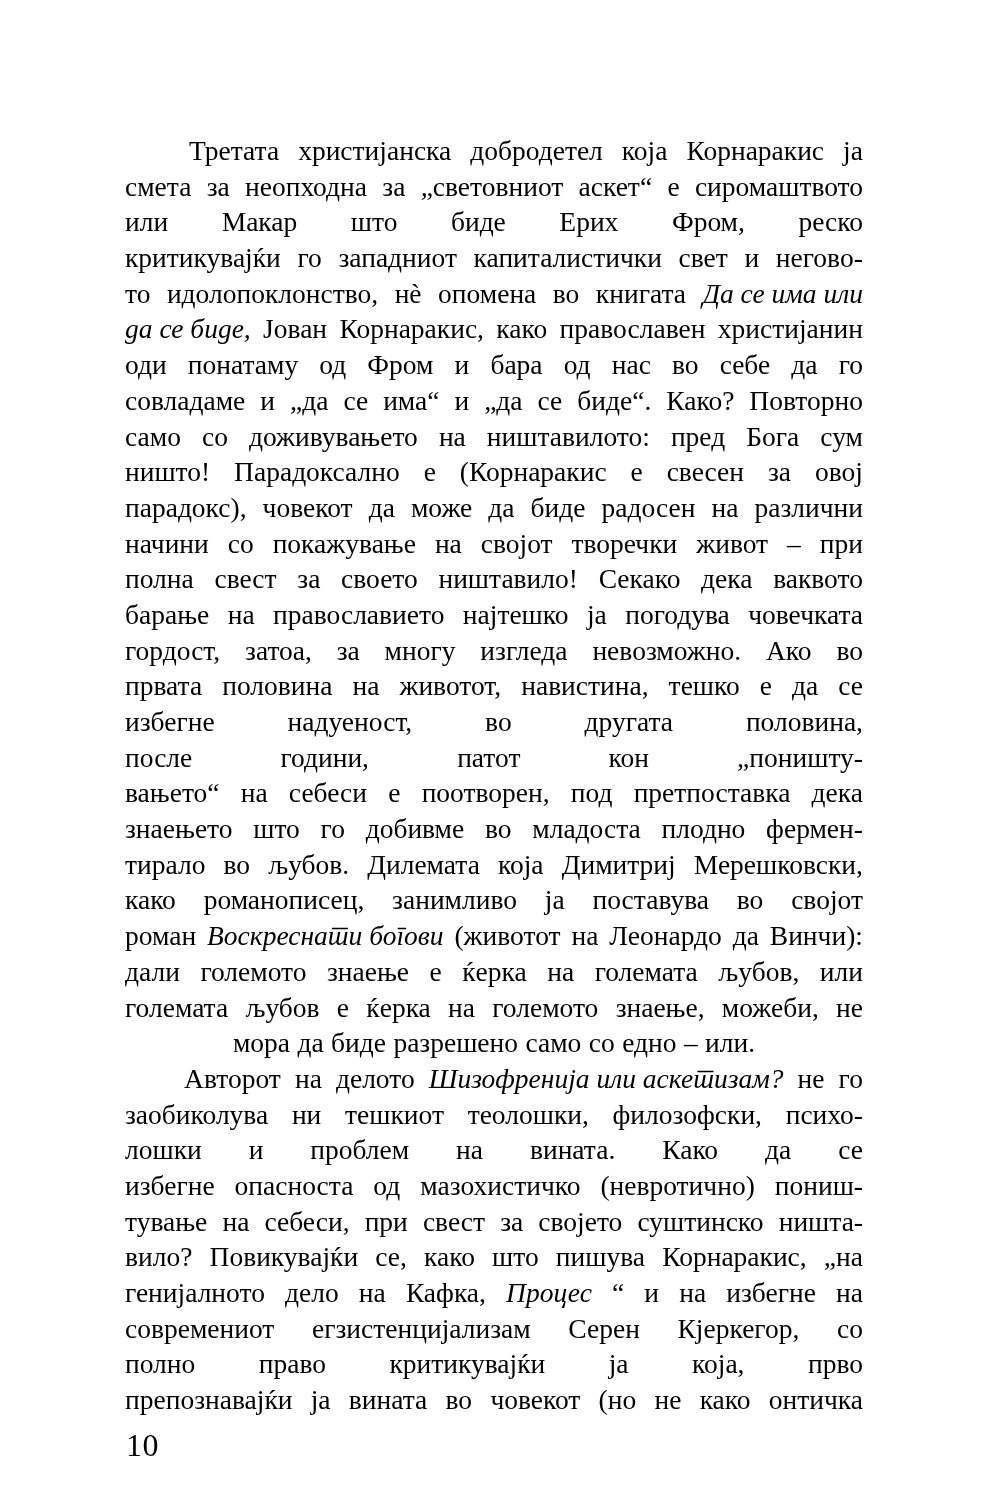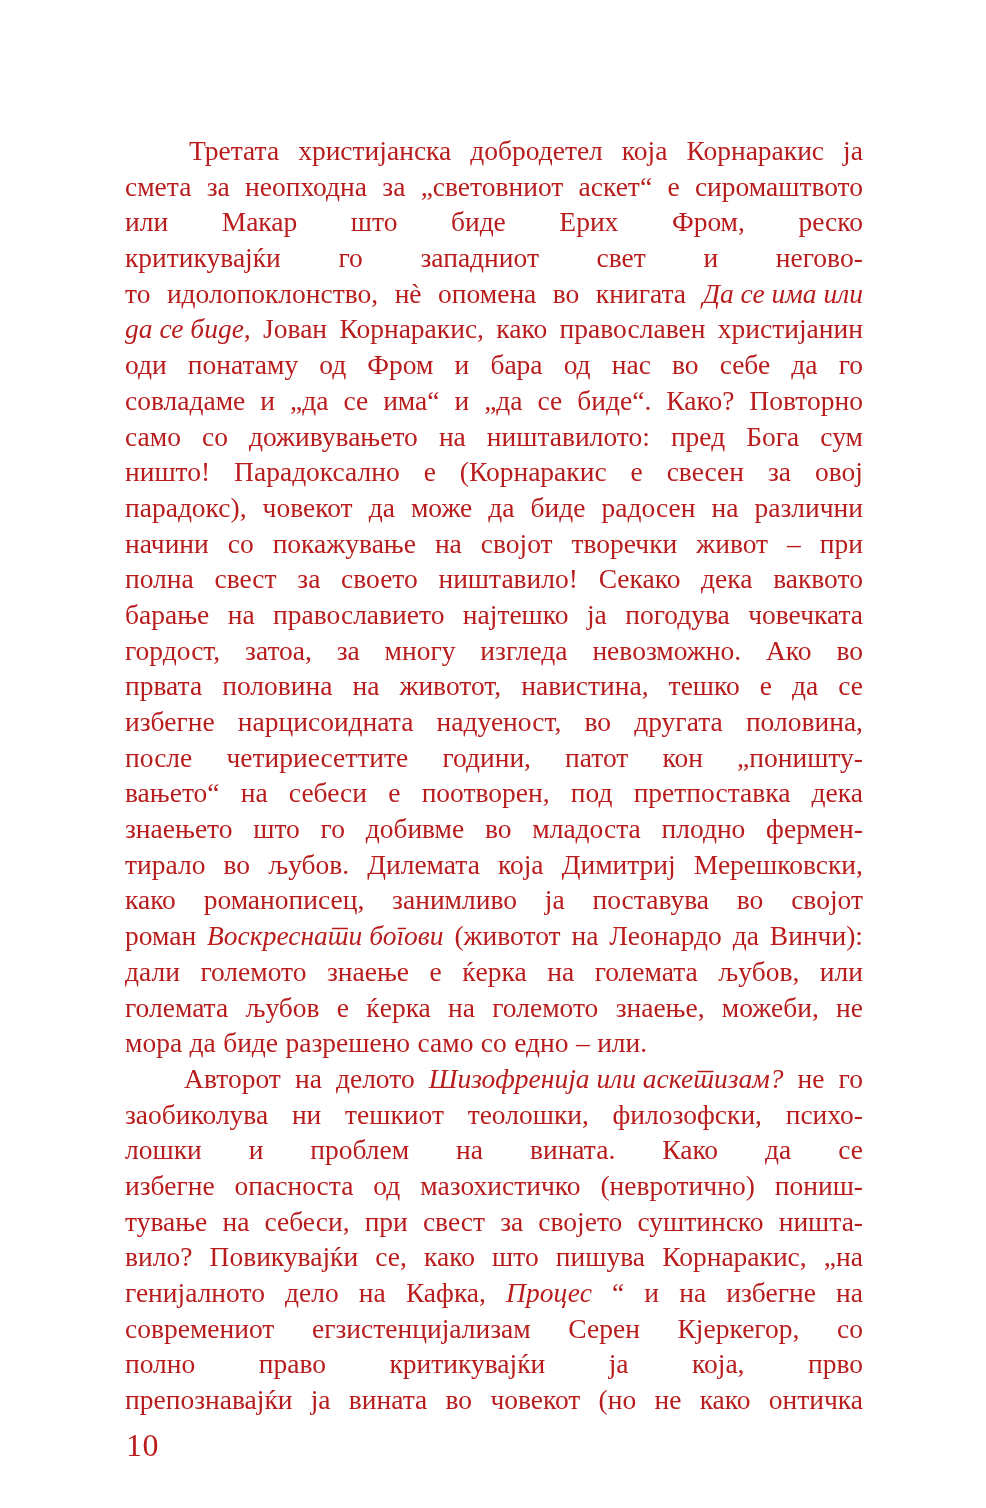"Третата" .page { color: #b91c1c -> #000000 }
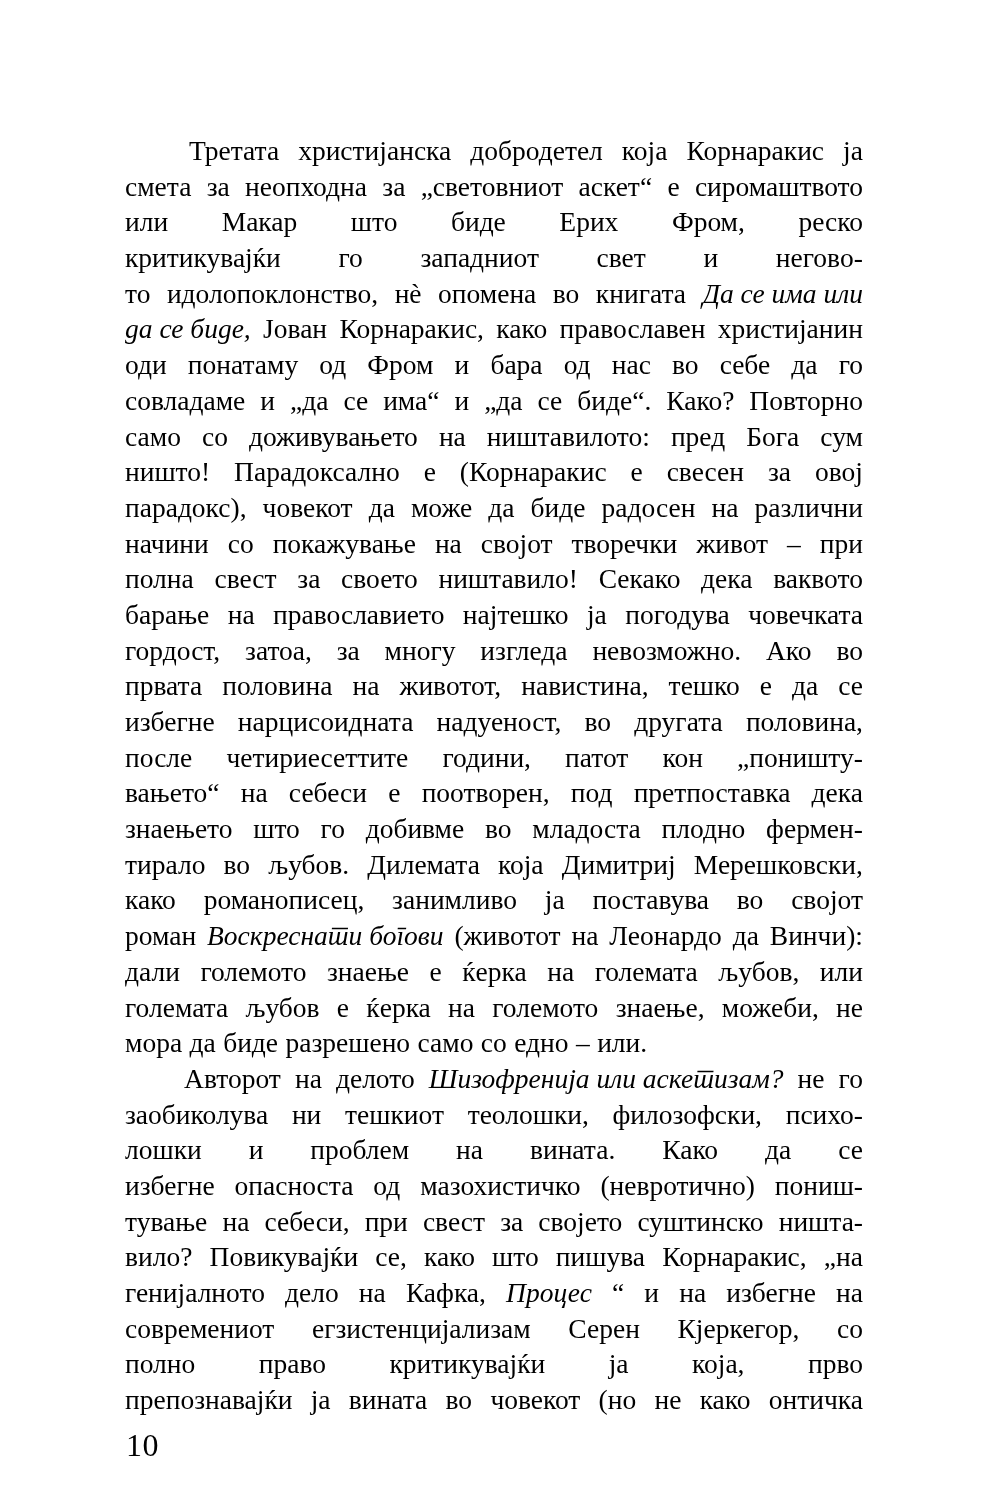"капиталистички" span.w { html: none -> <span>капиталистички</span> }
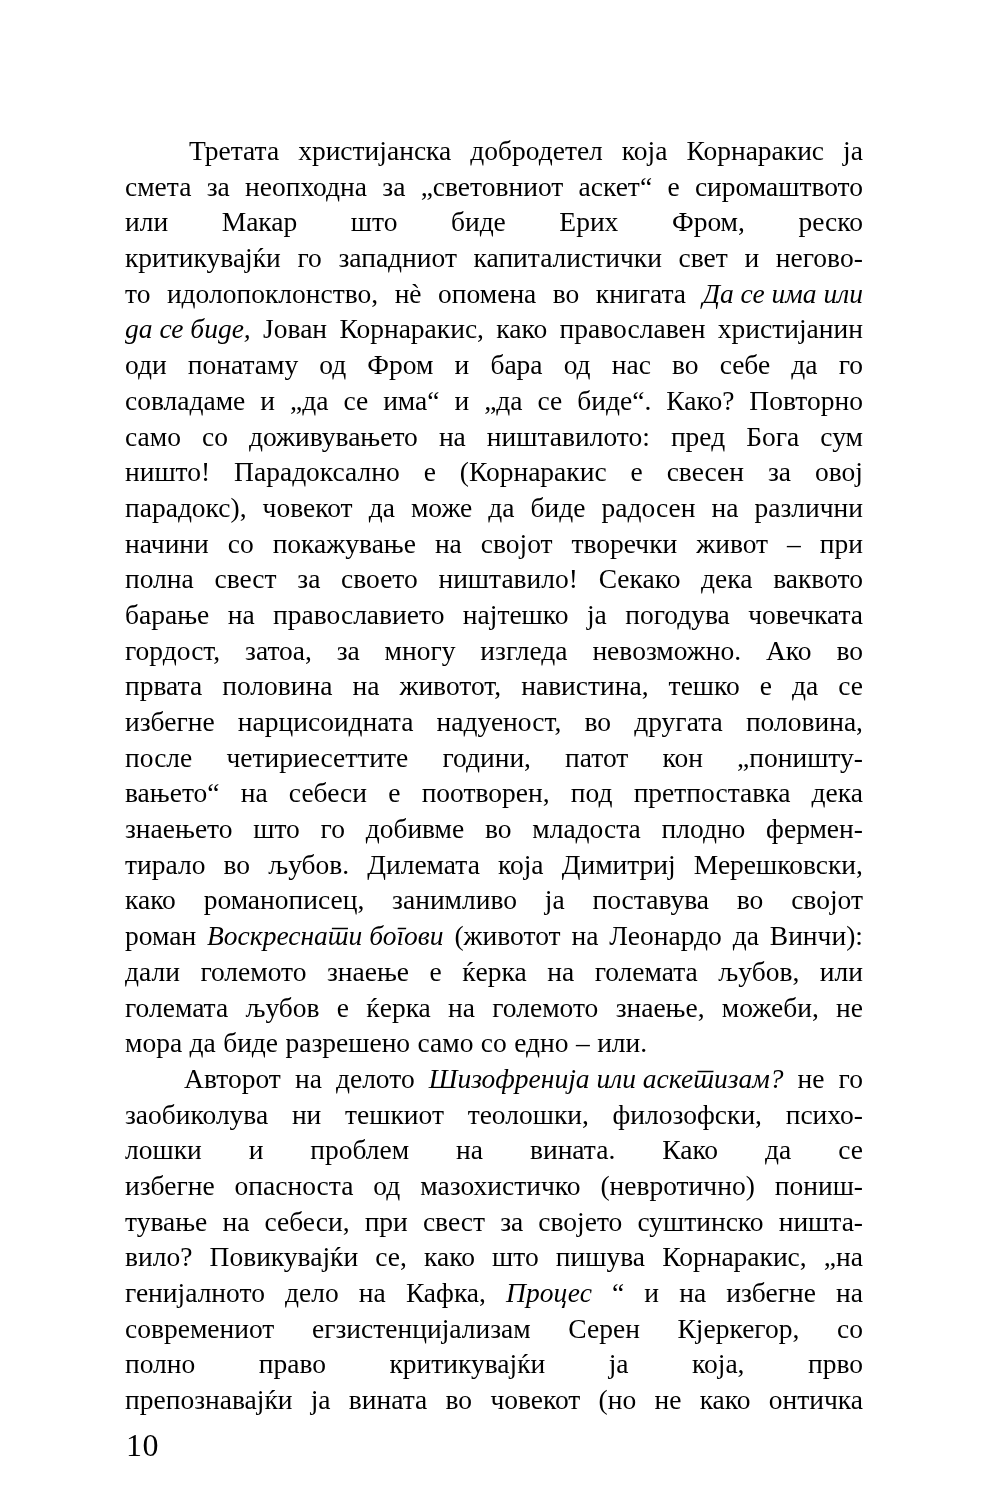"нарцисоидната" span.w { html: <span>нарцисоидната</span> -> none }
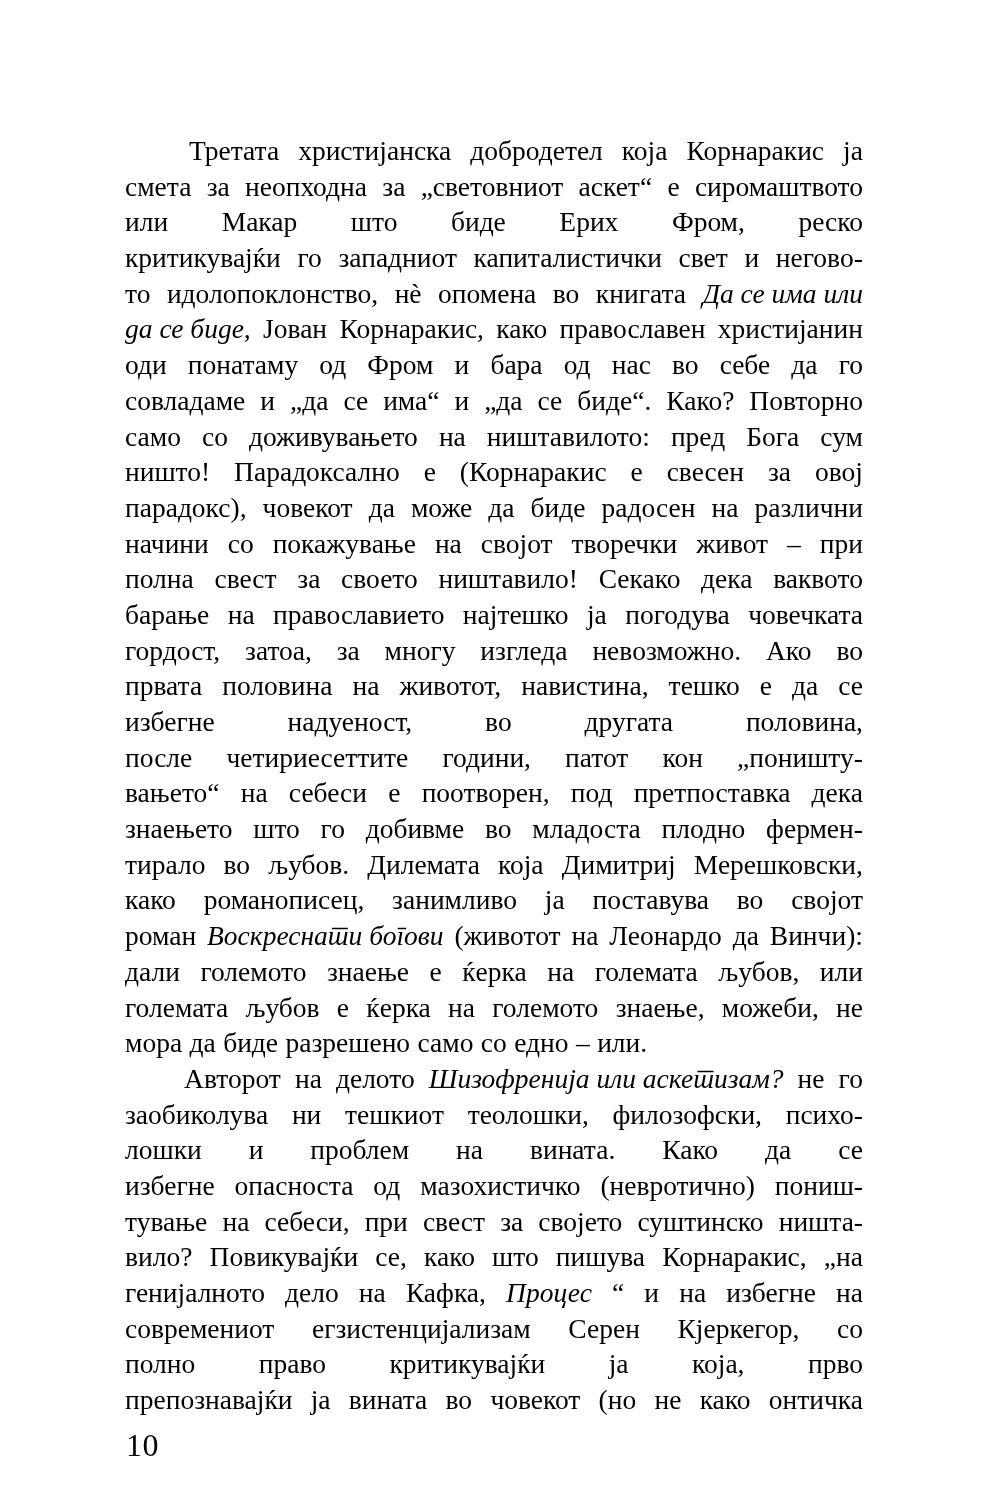"четириесеттите" span.w { html: <span>четириесеттите</span> -> none }
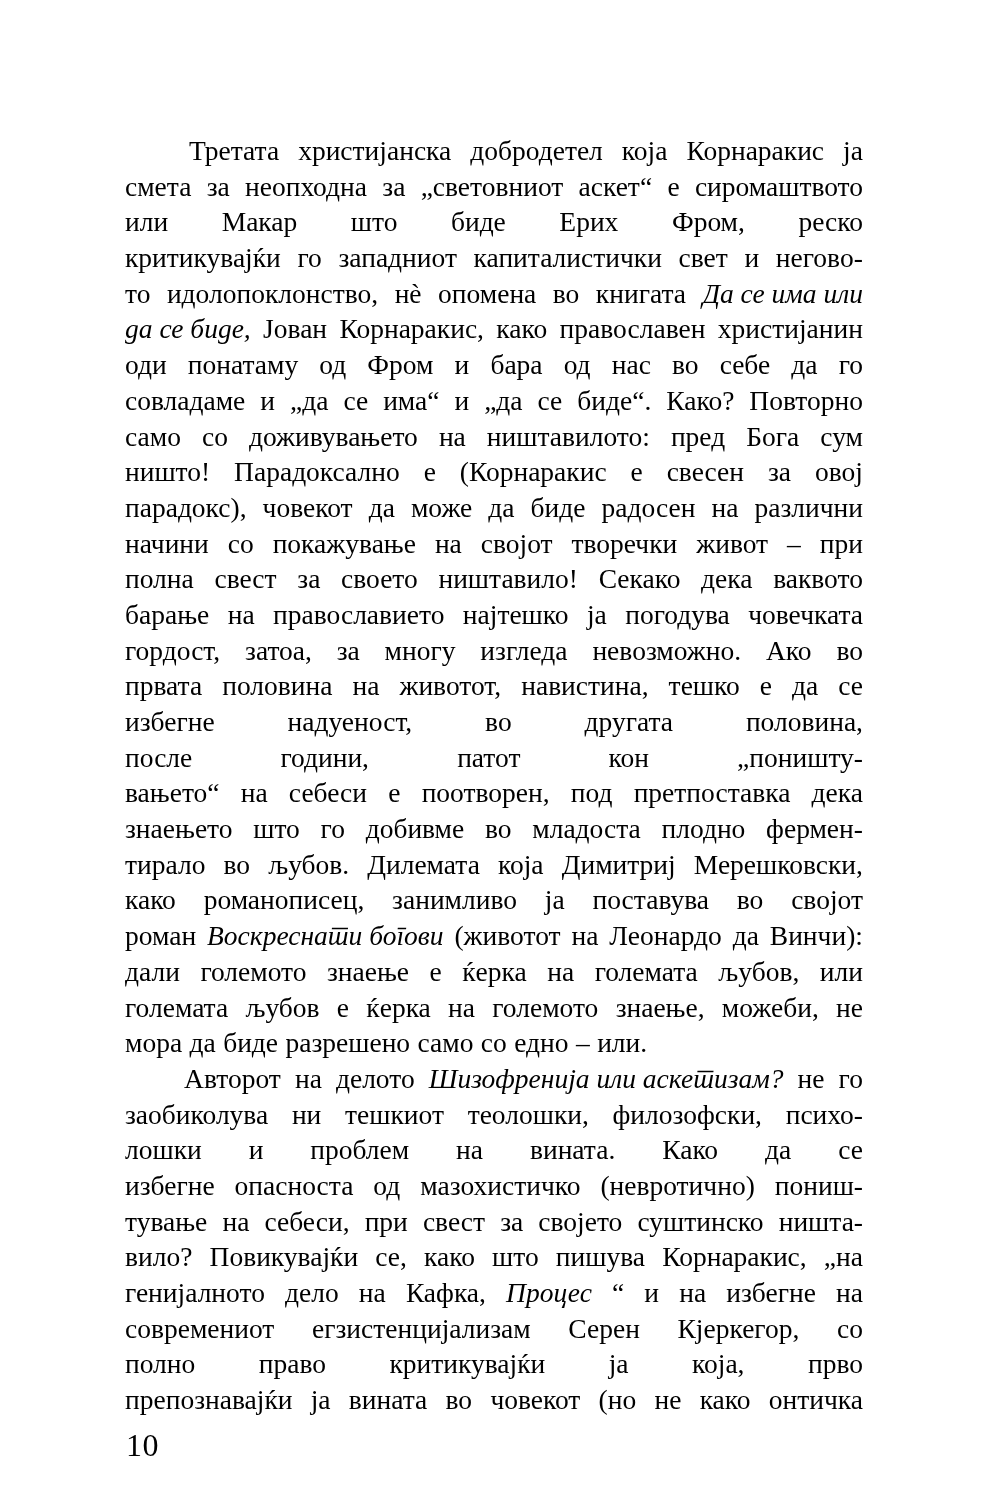"мора" .line.last { justify-content: flex-start -> center }
